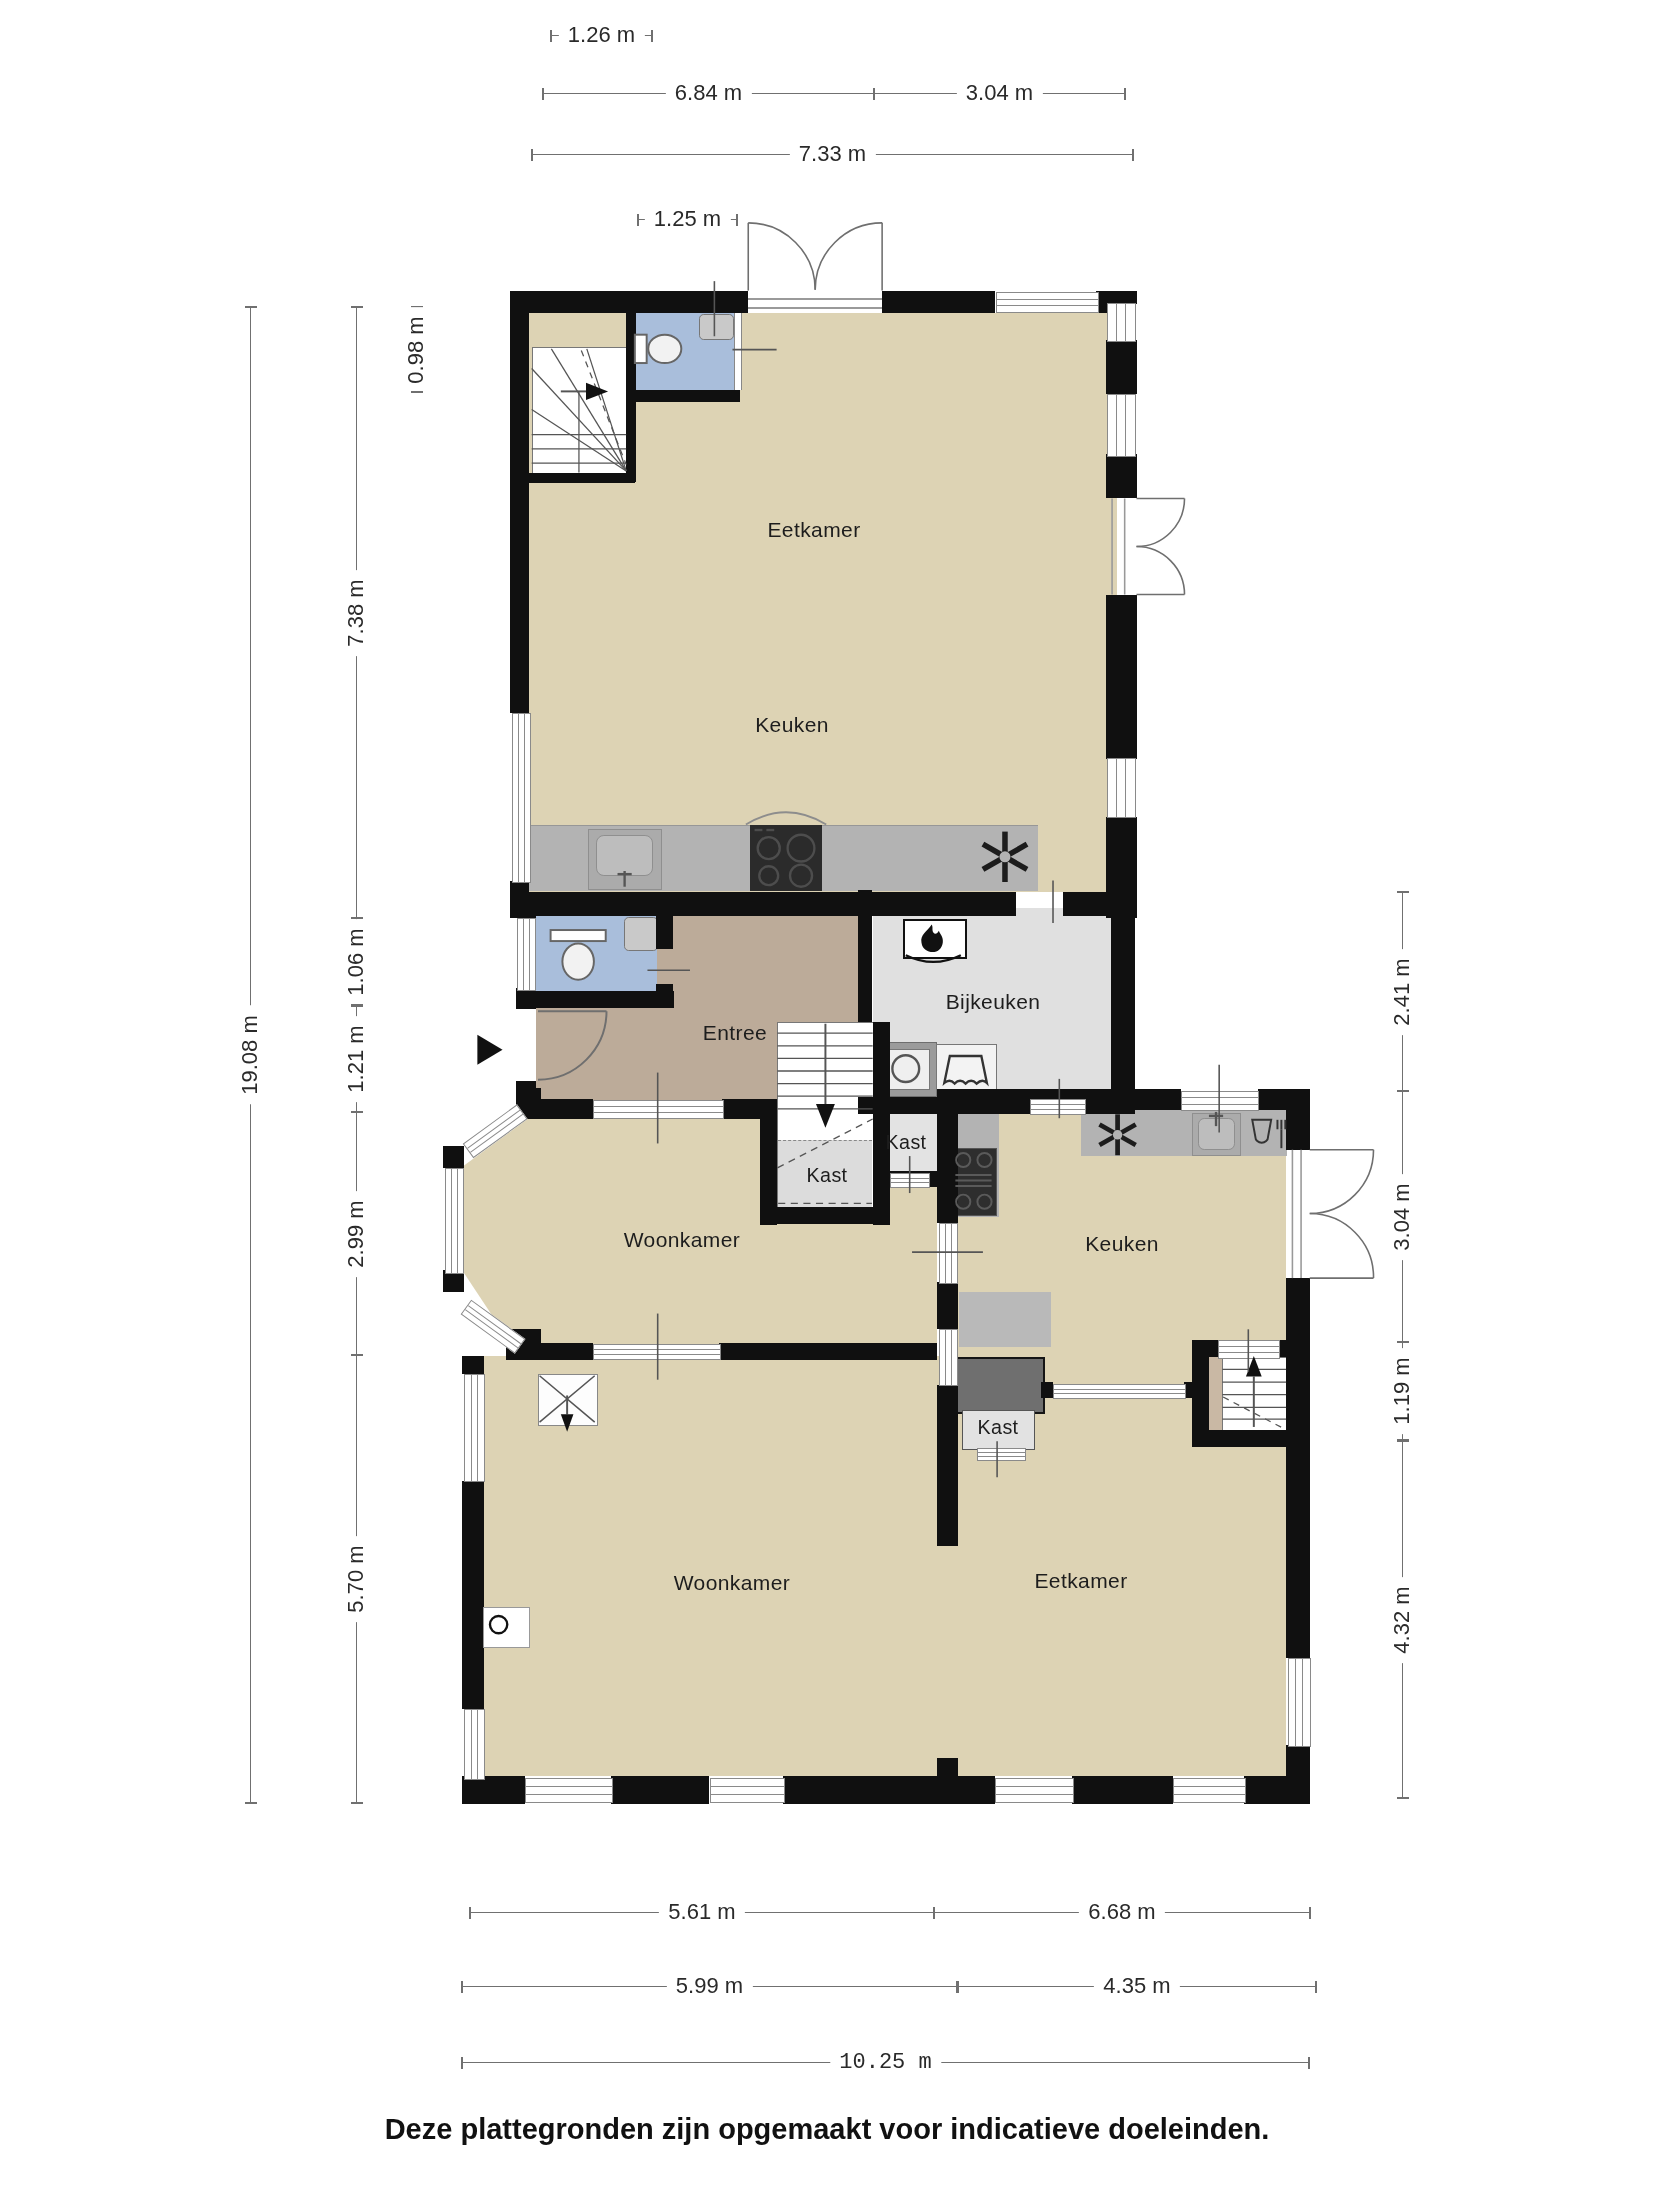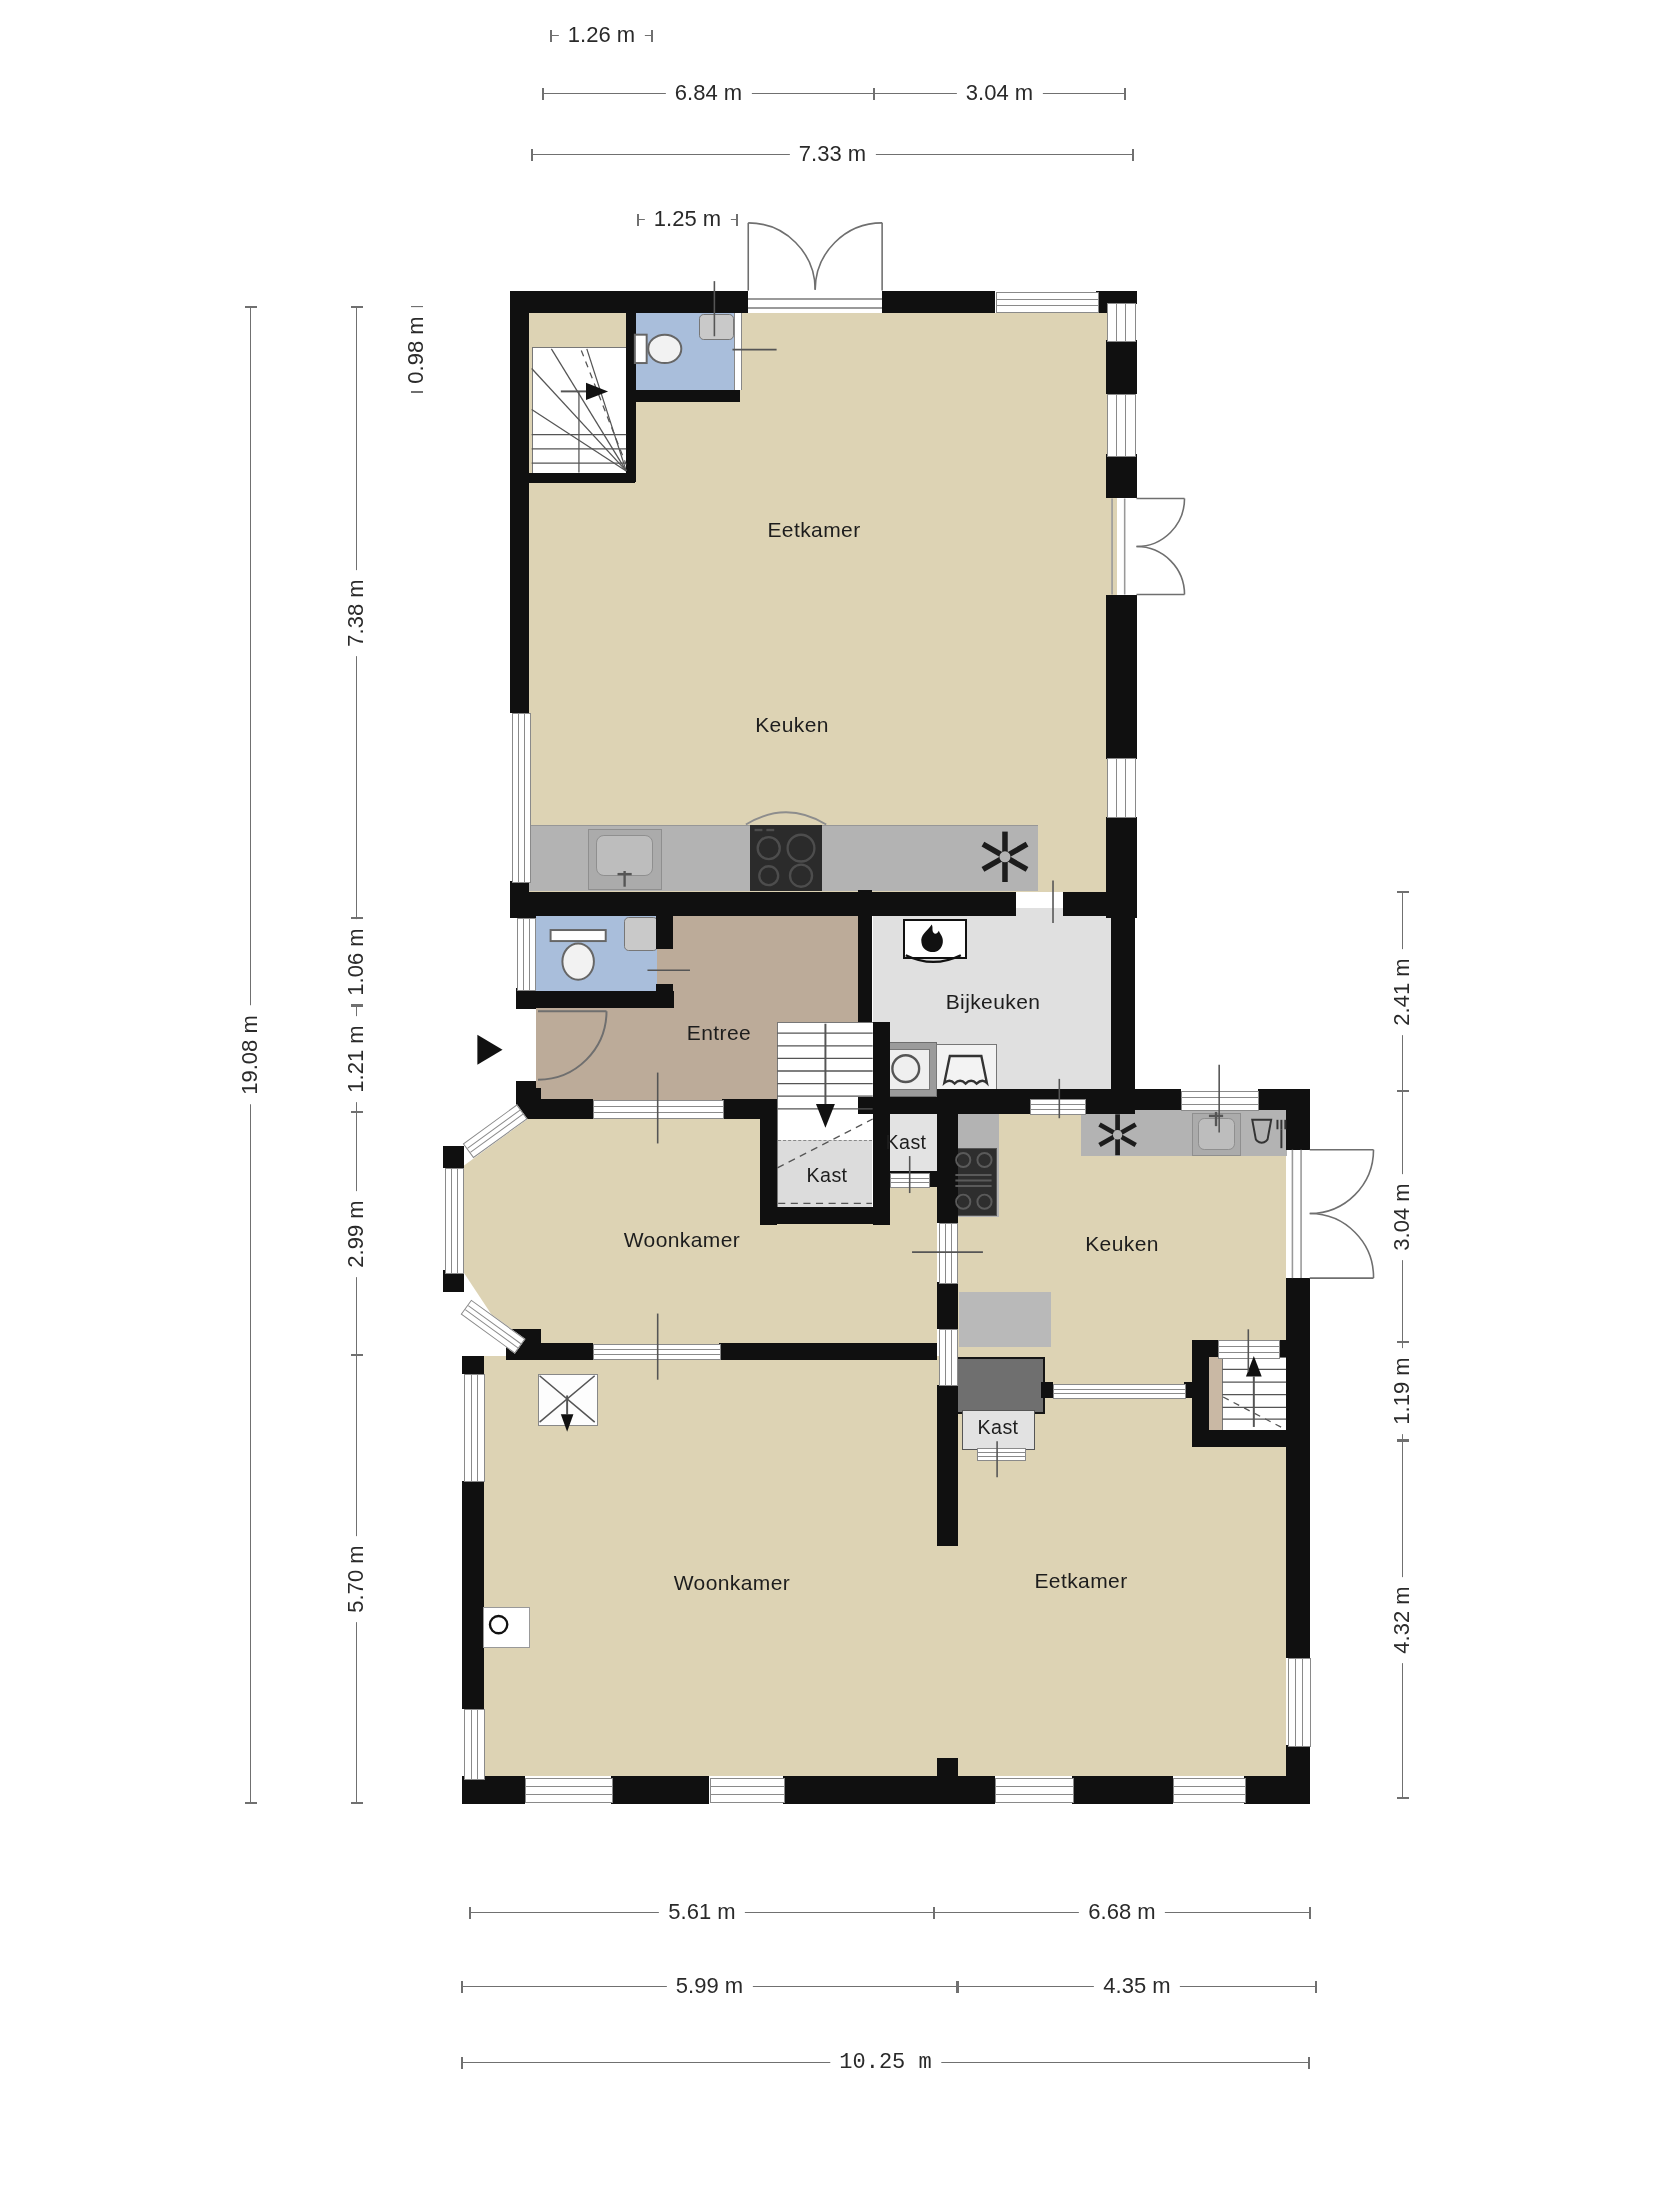"Entree" div.room-label { left: 719px -> 735px }
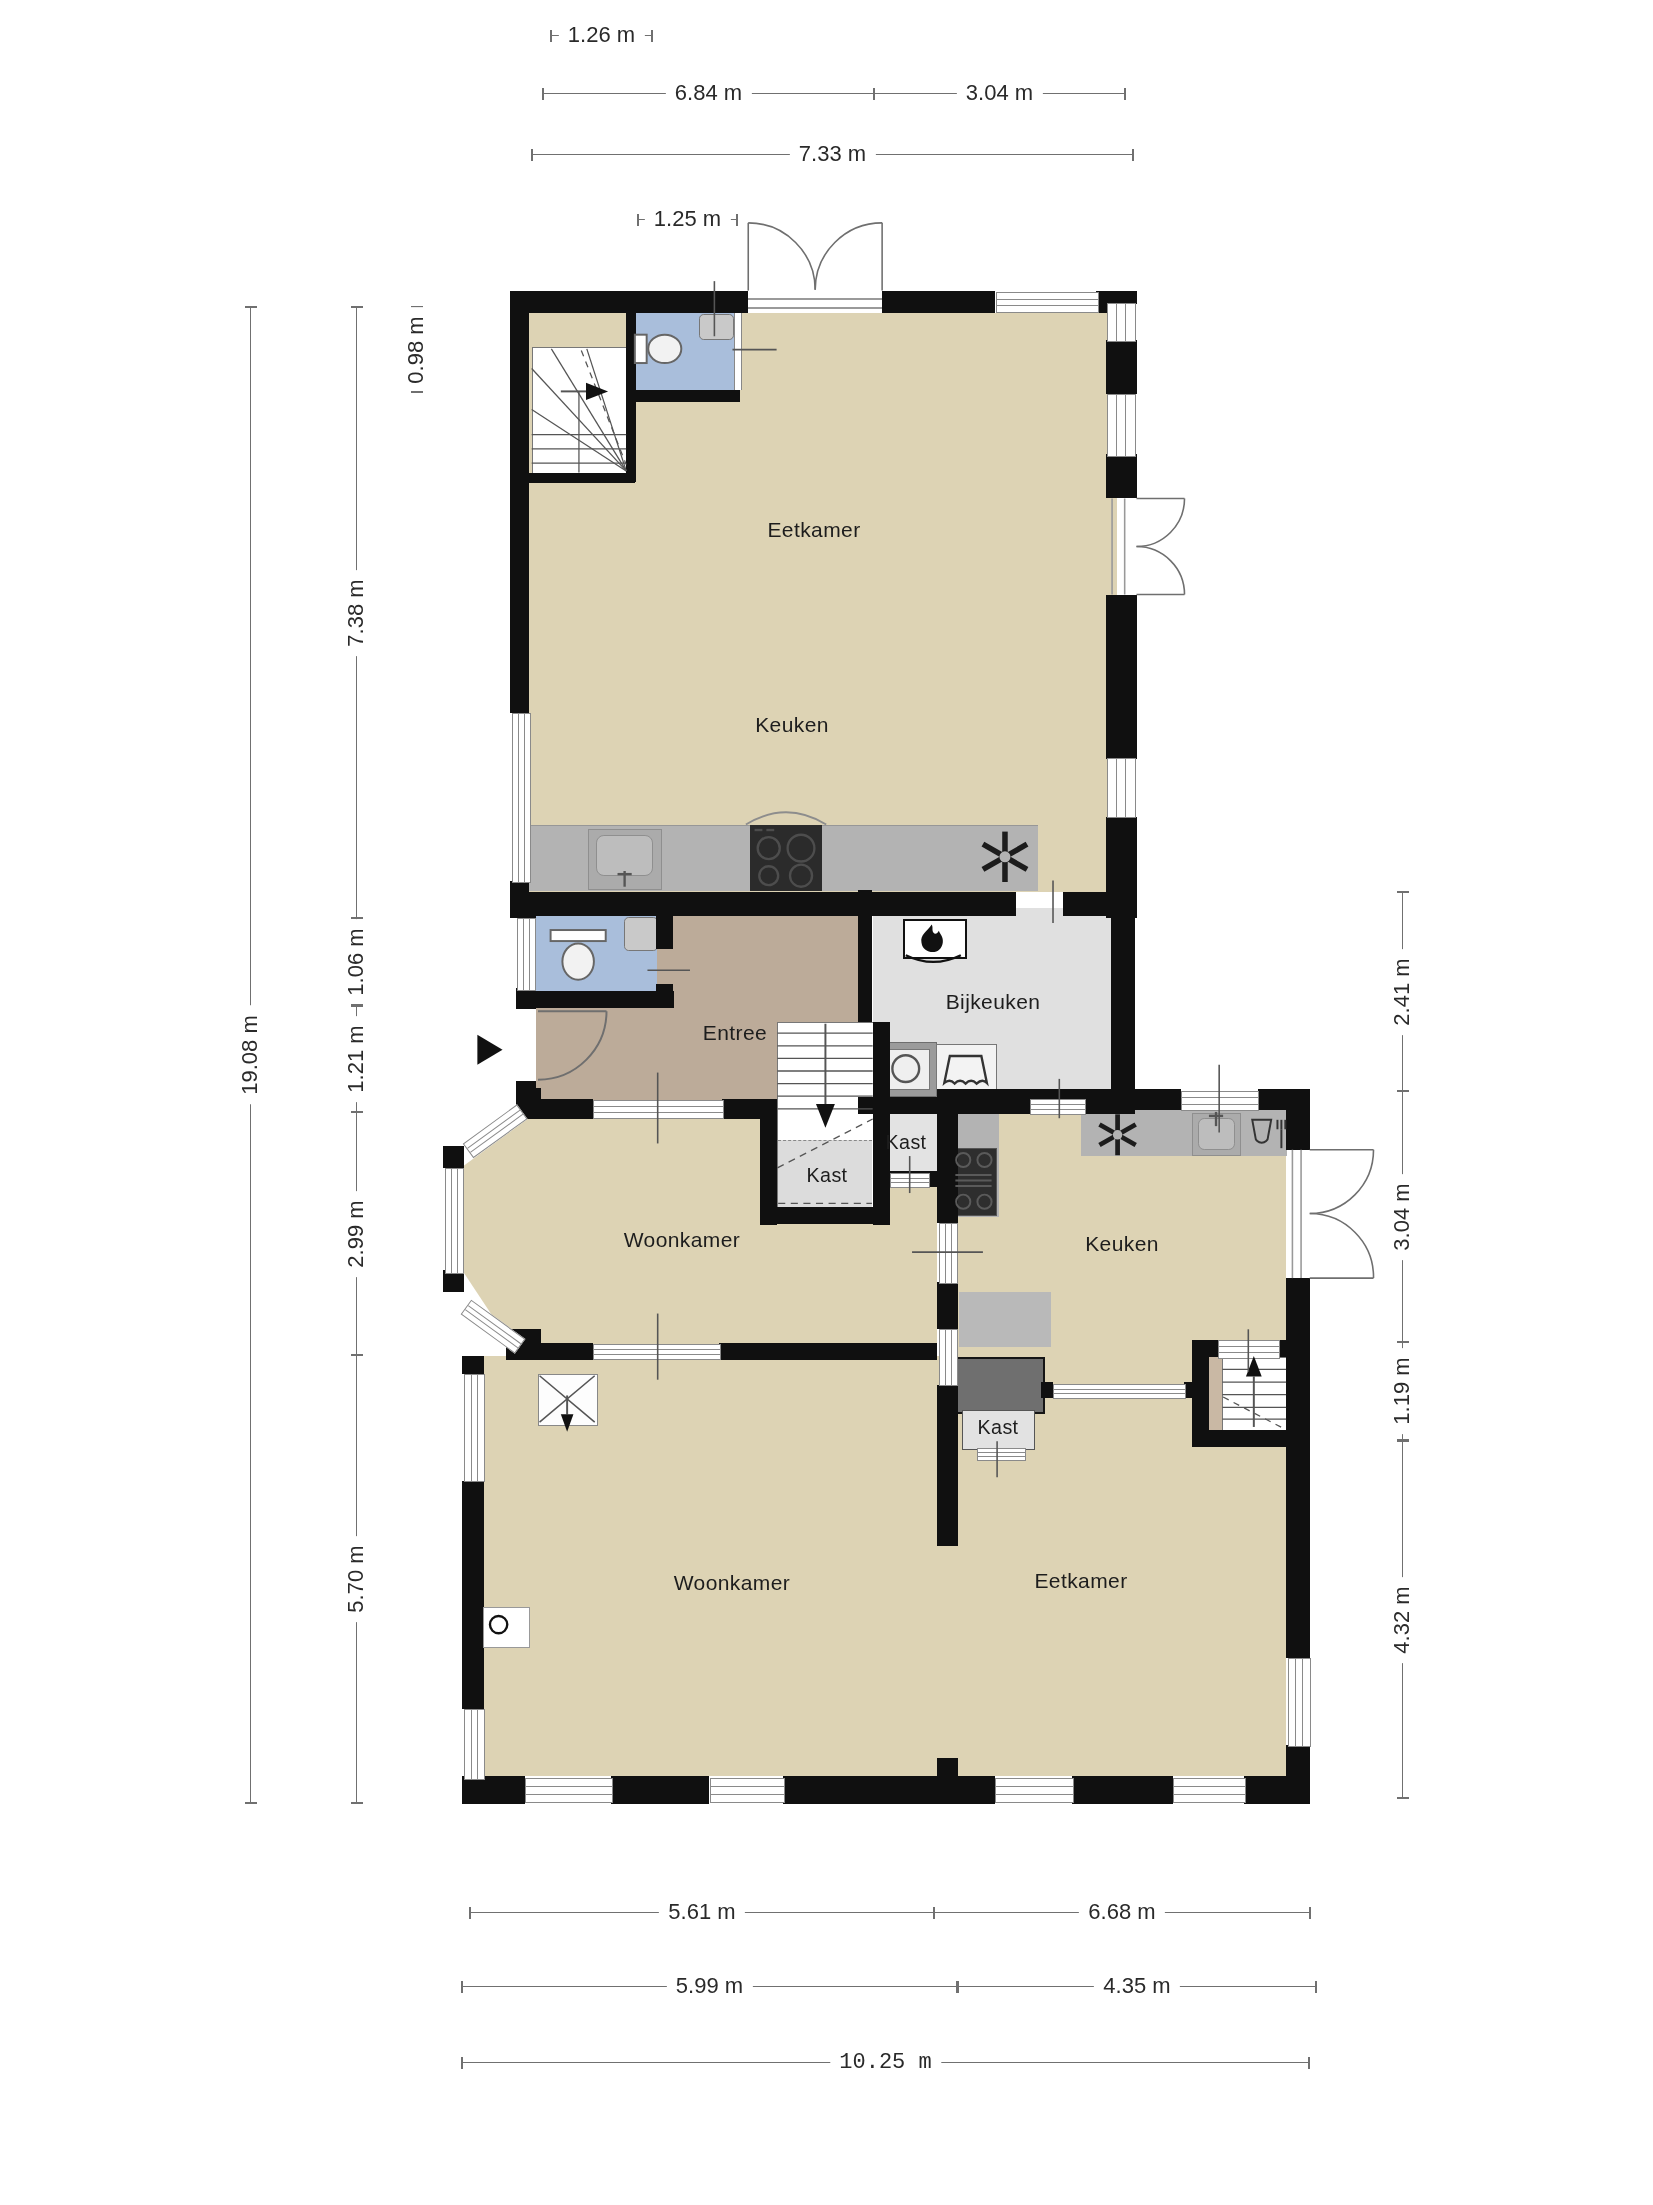"Deze plattegronden zijn opgemaakt voor" div.footer { html: none -> <div>Deze plattegronden zijn opgemaakt voor indicatieve doeleinden.</div> }
